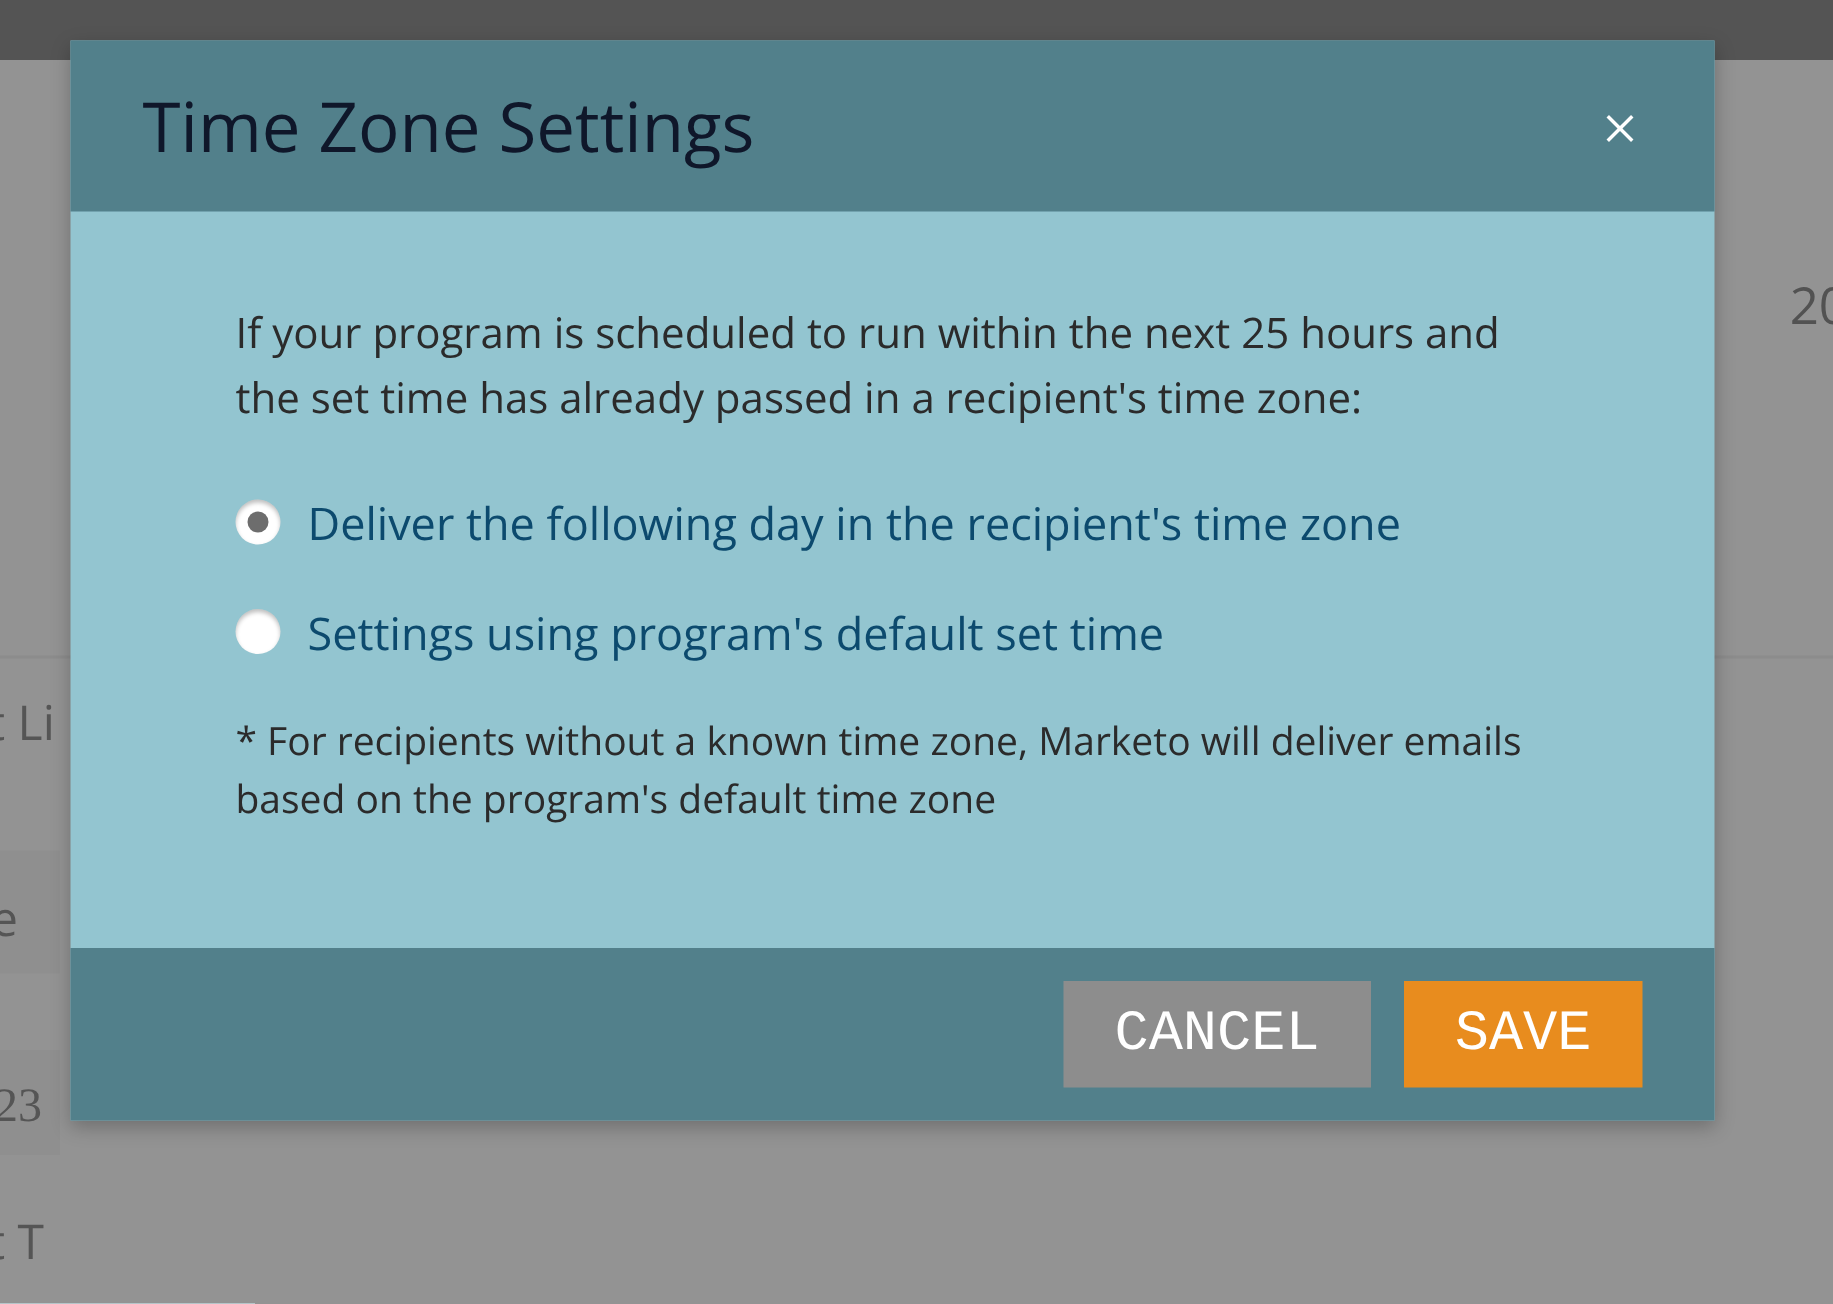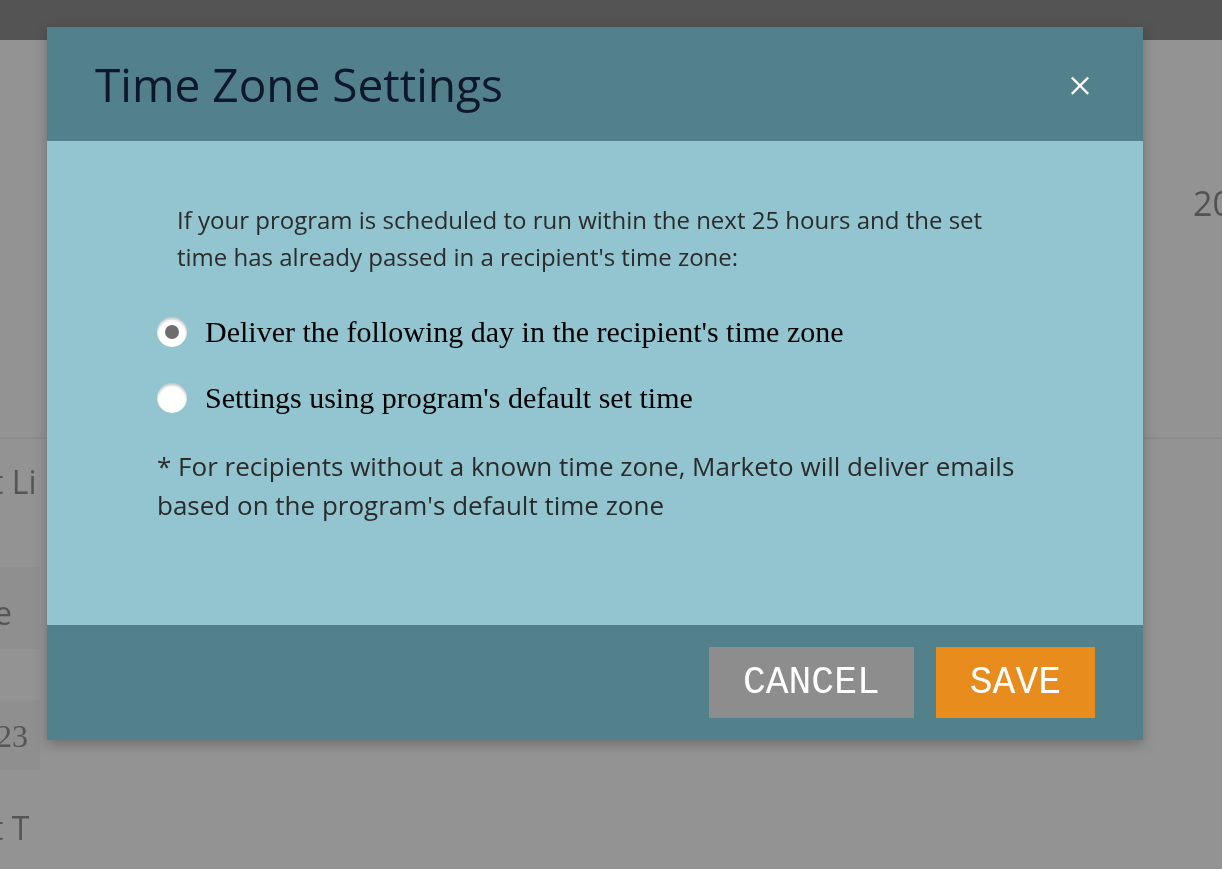"If your program is scheduled" .intro { font-size: 24px -> 28px; margin-left: 20px -> none }
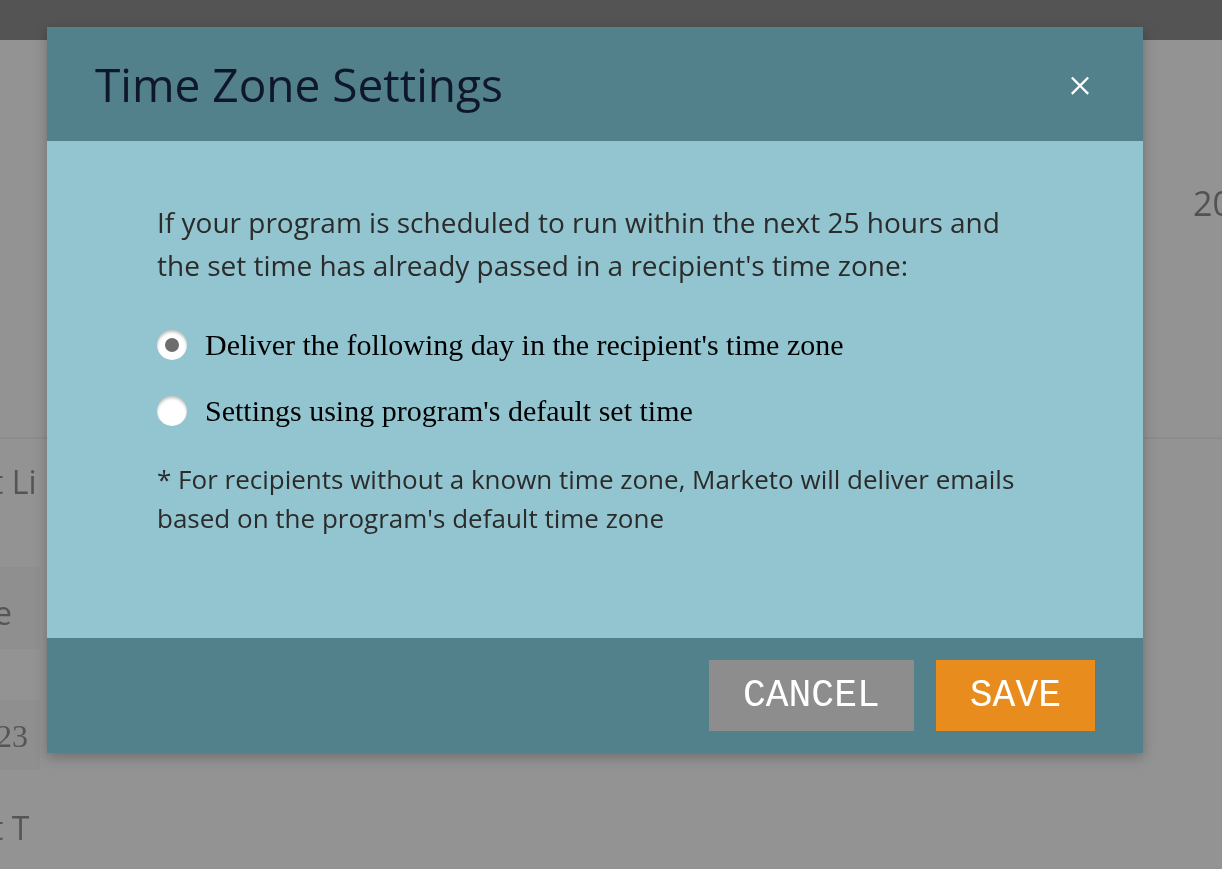"Deliver the following day in" .radio-label { color: #000000 -> #0c4a6e; font-family: Liberation Serif, serif -> none }
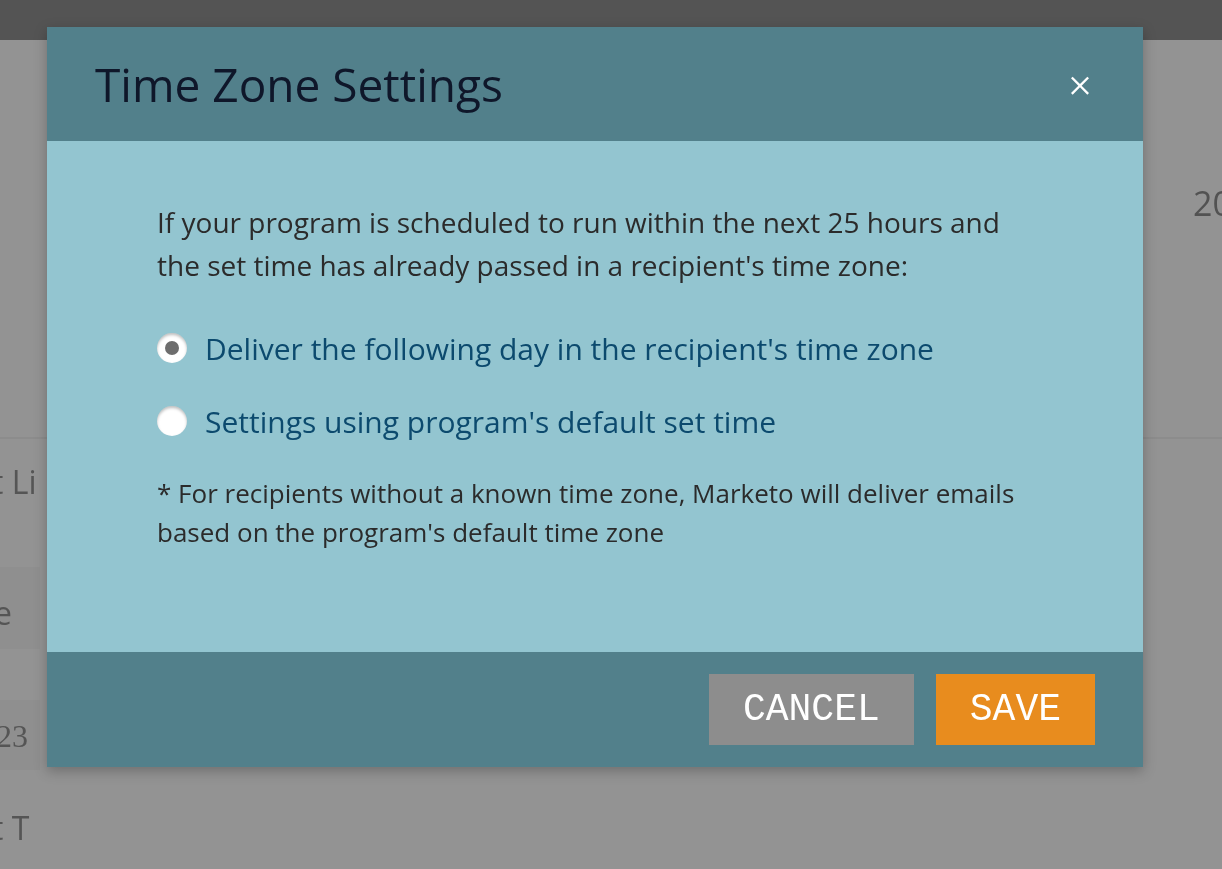"* For recipients without a" .note { margin-bottom: 60px -> 40px }
